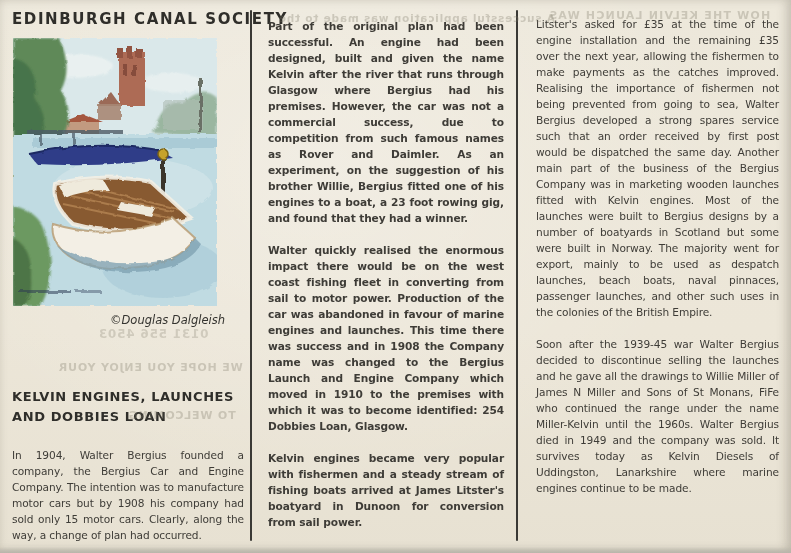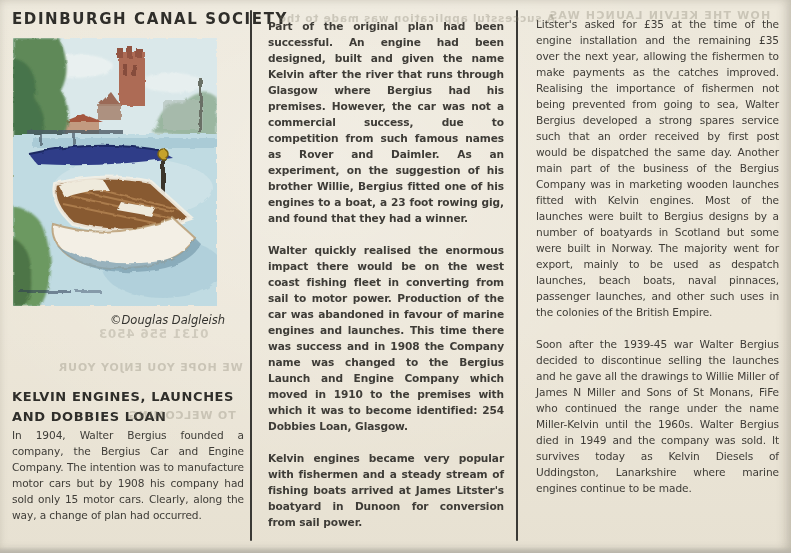"In 1904, Walter Bergius founded" .col-left p.body { margin-top: none -> 20px }
